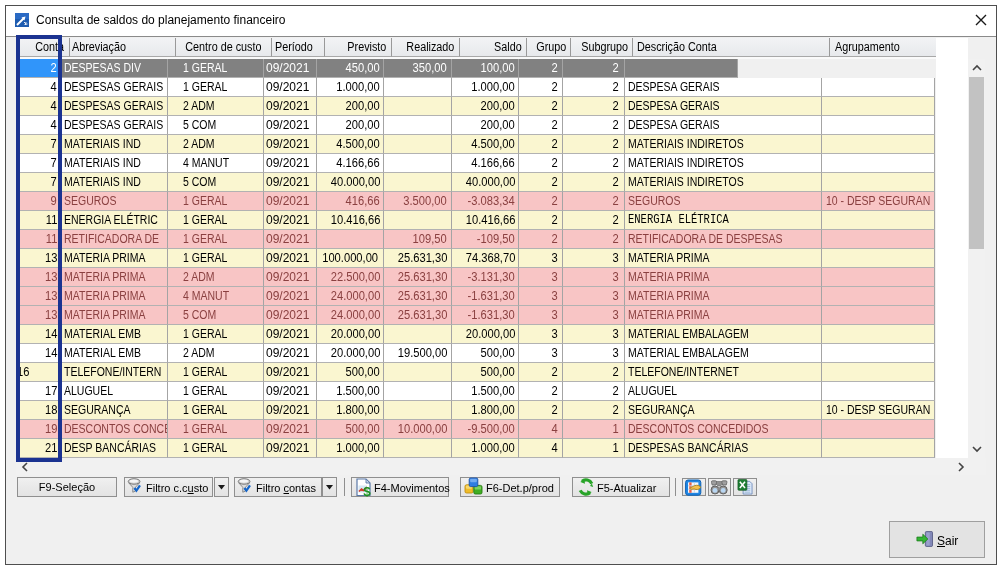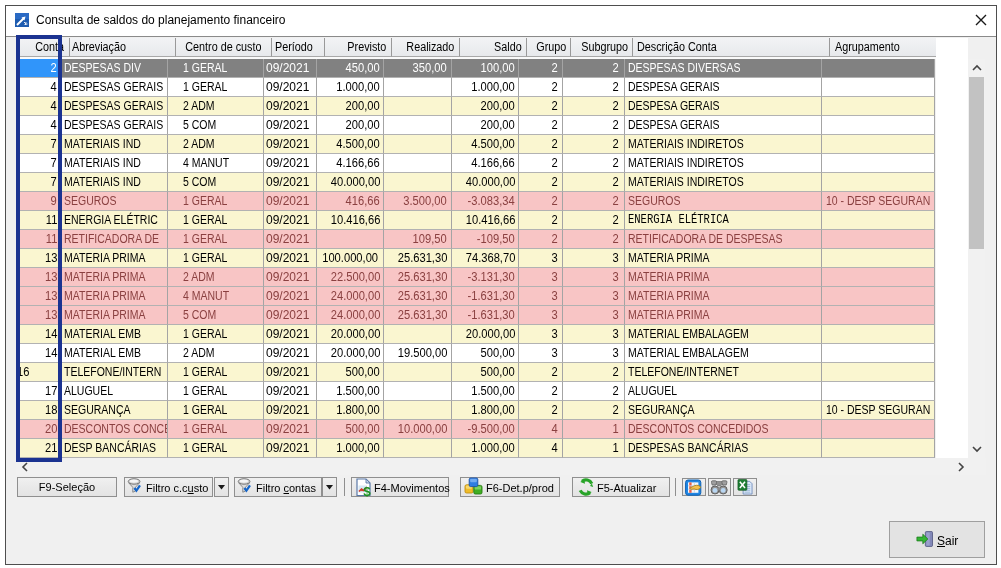"DESPESAS DIVERSAS" div.c { html: <div><span>DESPESAS DIVERSAS</span></div> -> none }
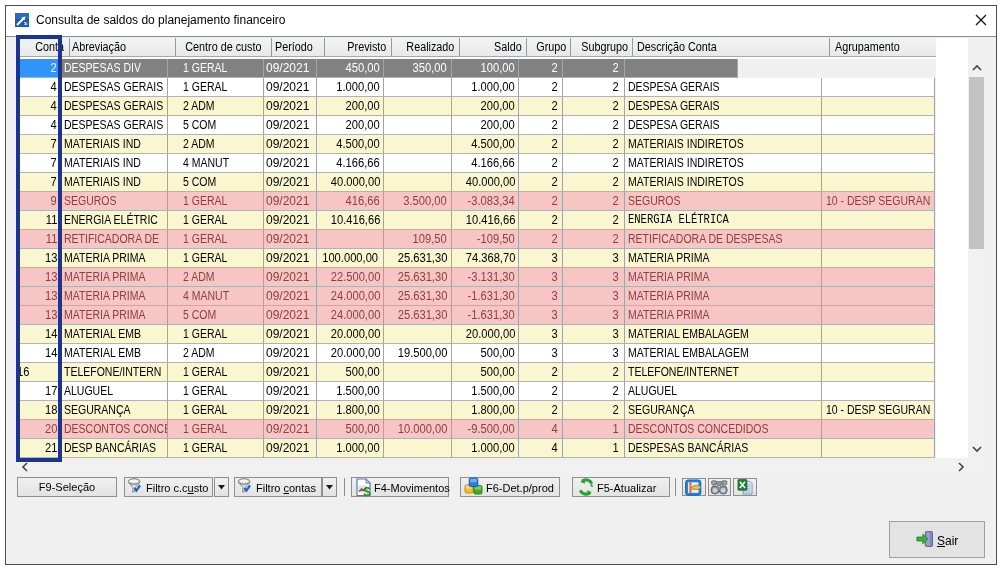"20" span.sq2 { text: 20 -> 19 }
